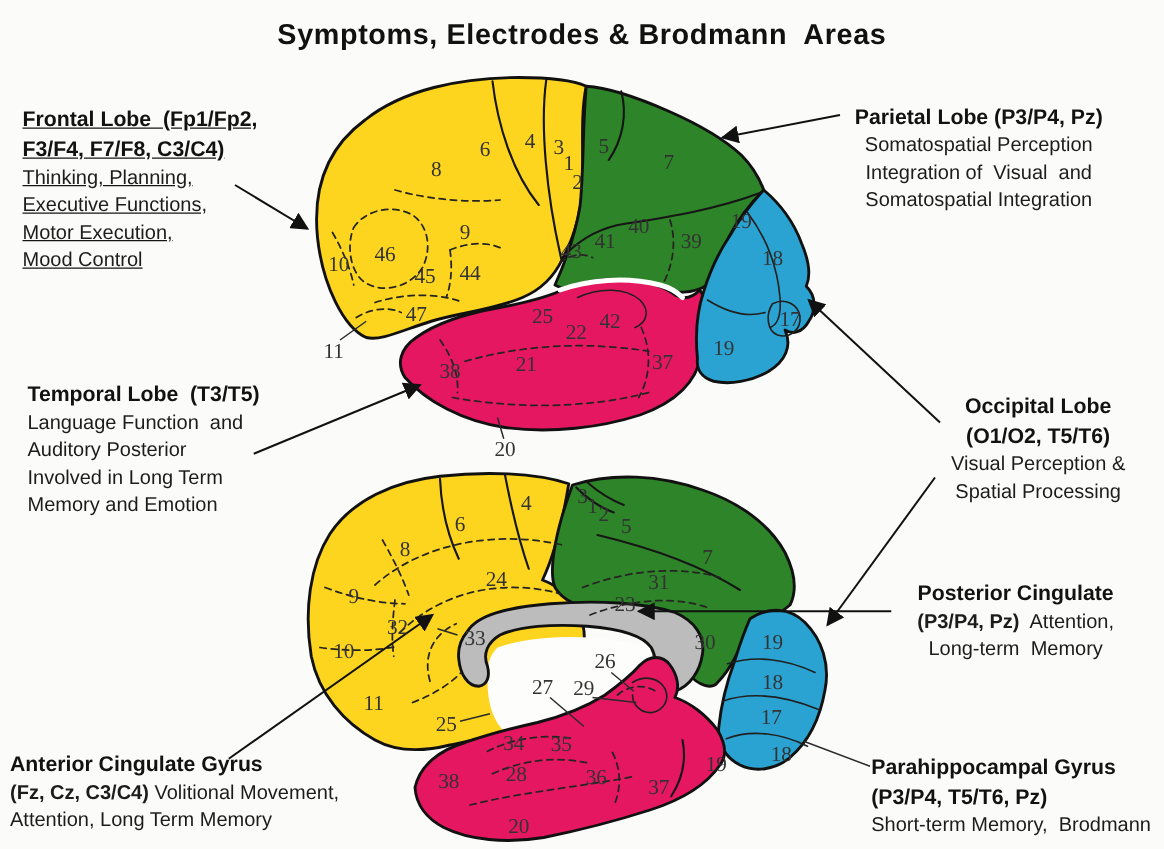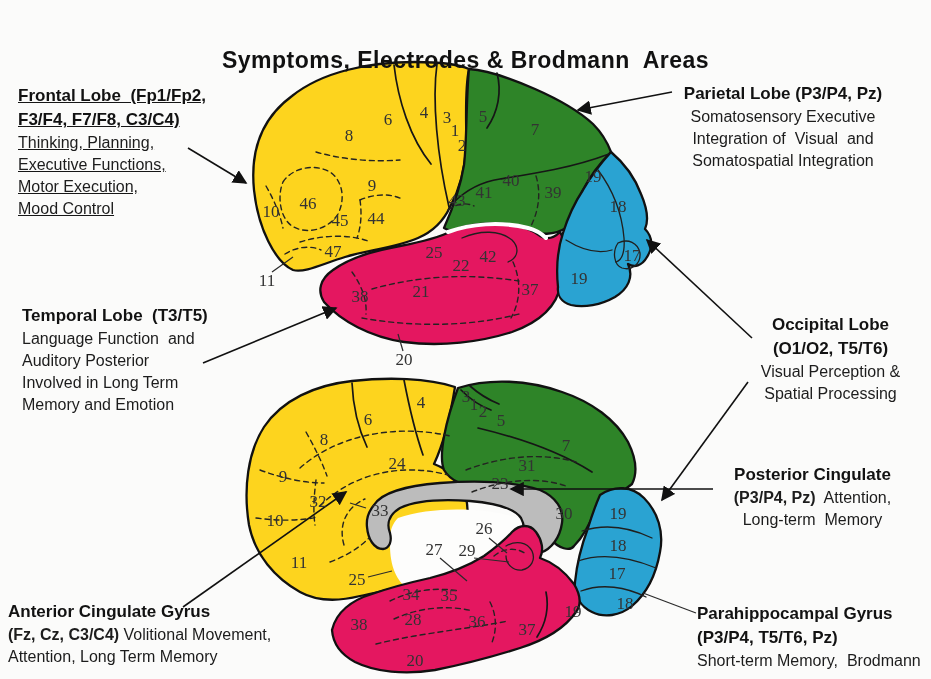"Symptoms, Electrodes & Brodmann Areas" .title { margin-top: 33px -> none }
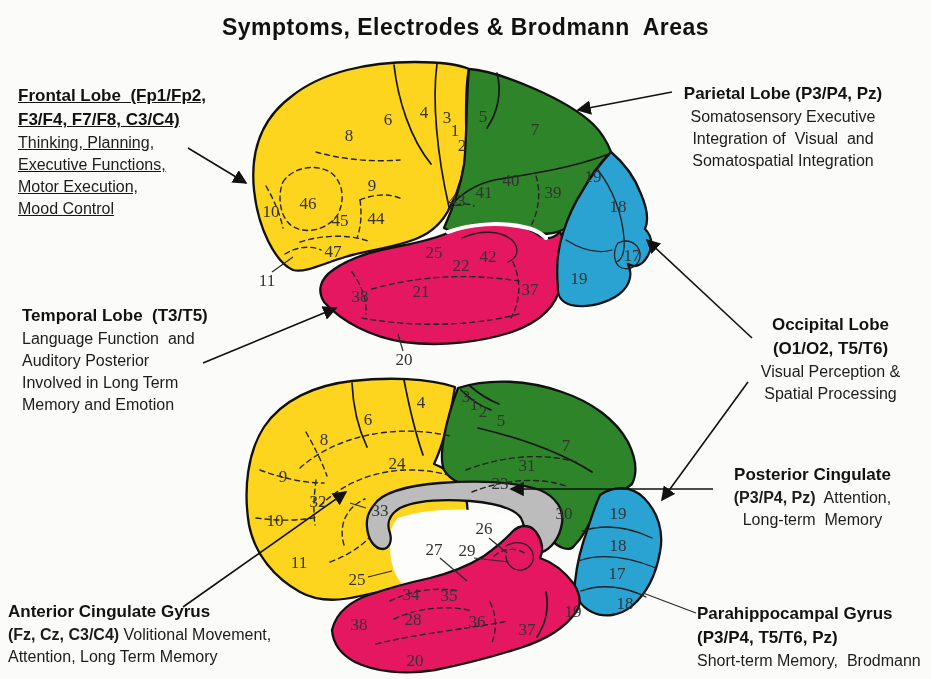"Somatosensory Executive" div.t { text: Somatosensory Executive -> Somatospatial Perception }
